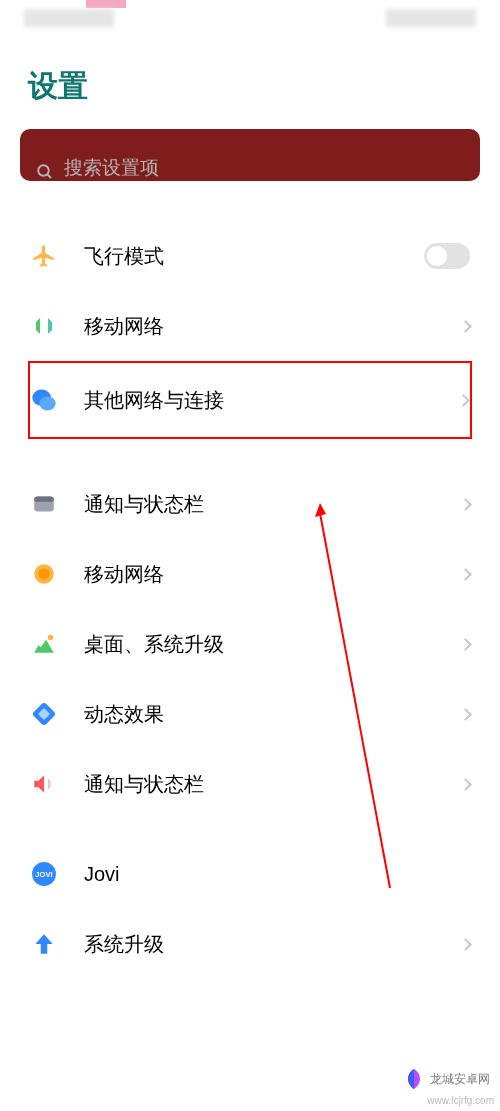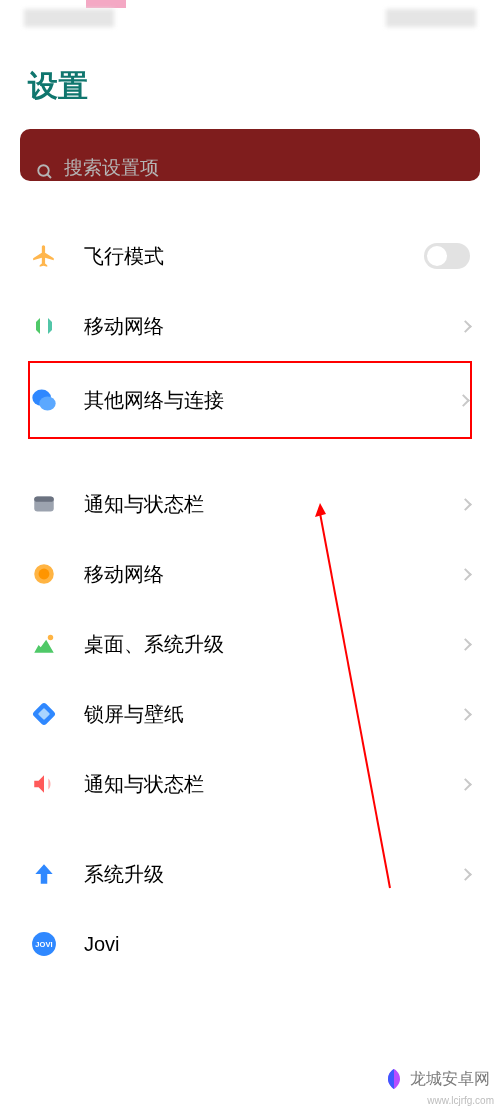"锁屏与壁纸" span.row-label { text: 锁屏与壁纸 -> 动态效果 }
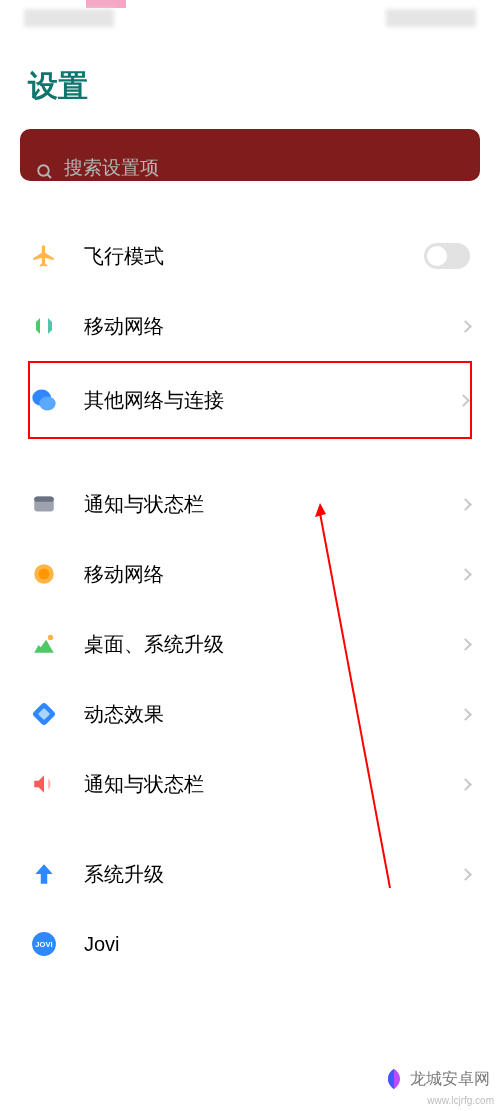"系统升级" div.settings-row { order: before "JOVI" -> after "JOVI" }
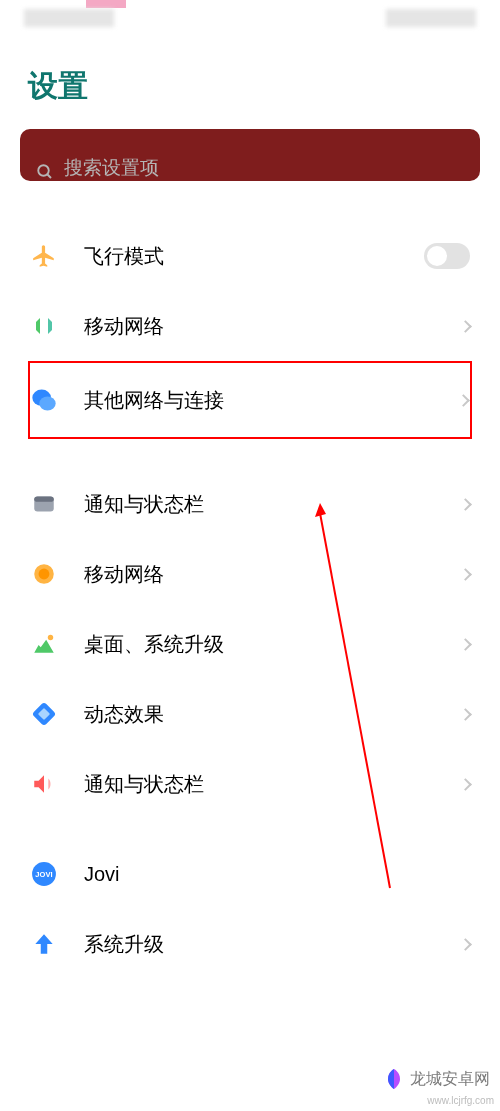"龙城安卓网" .watermark-text { font-size: 16px -> 12px }
